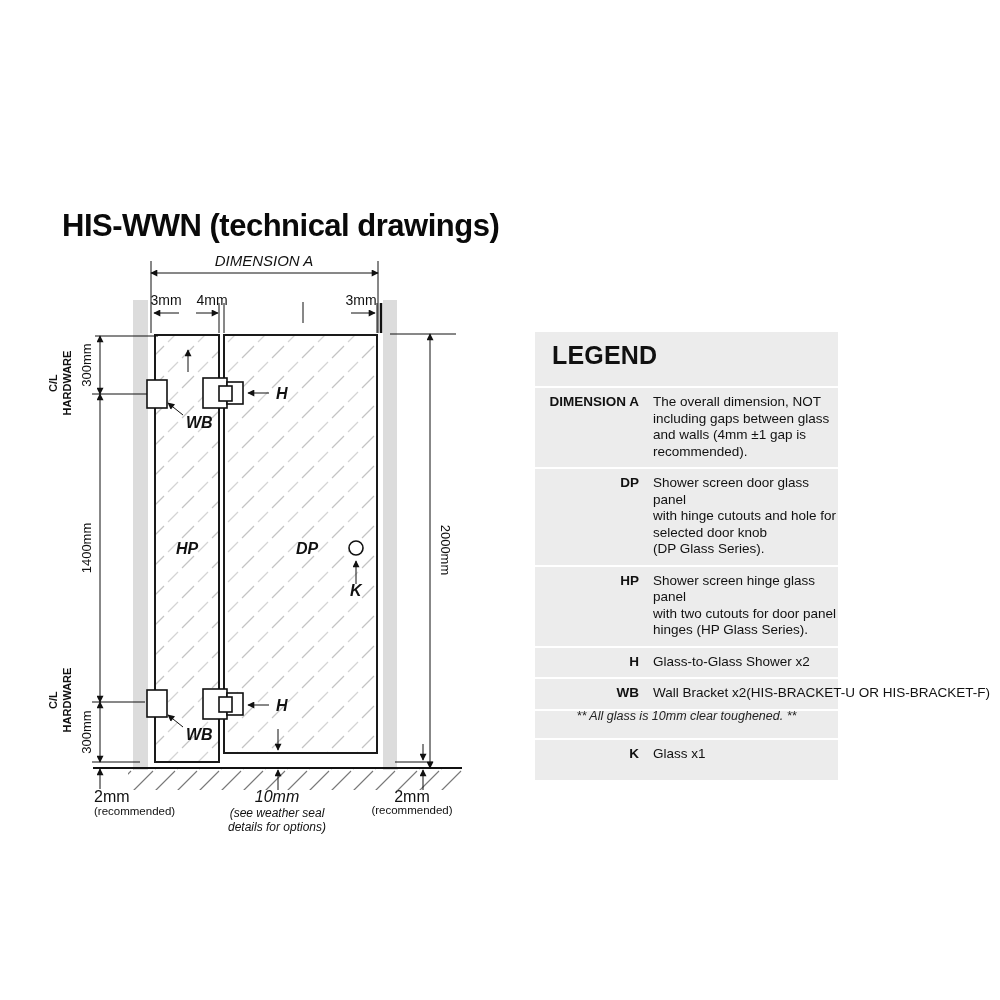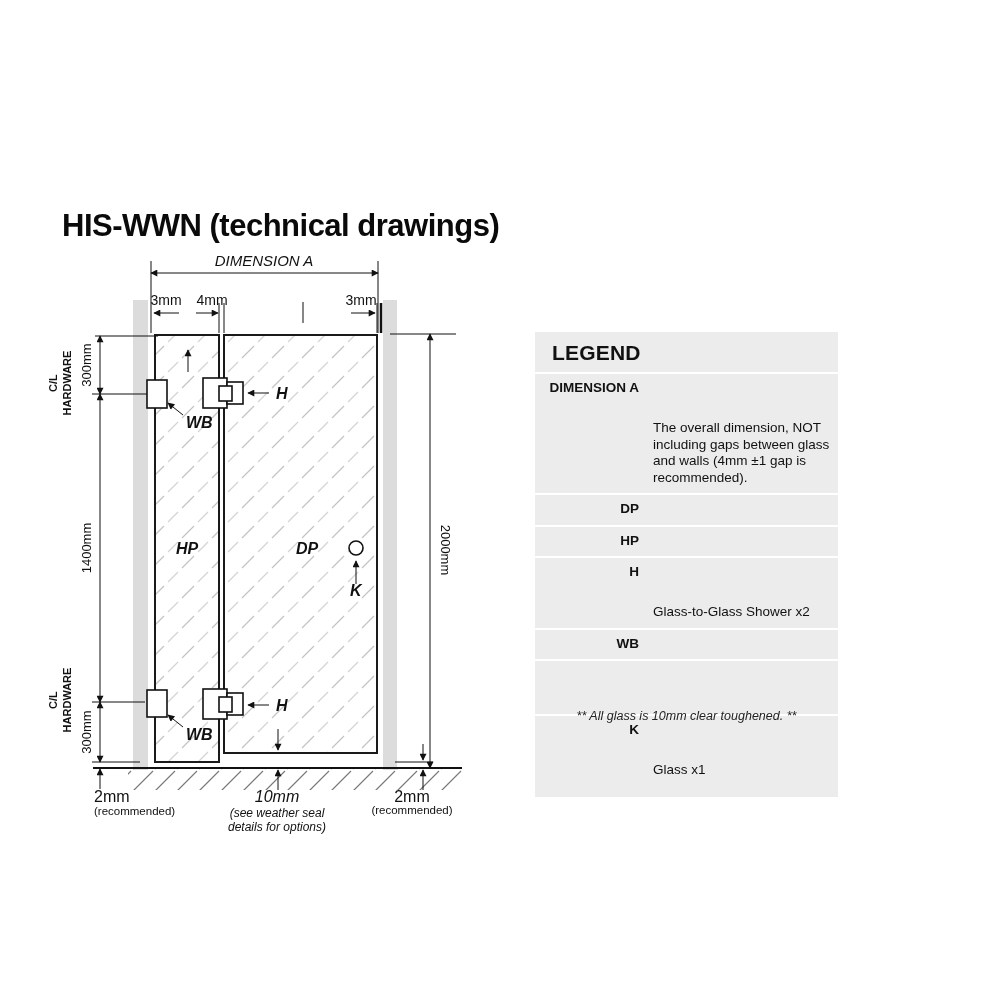"LEGEND" .lg-head { font-size: 21px -> 25px; padding: 9px 0 7px 17px -> 9px 0 16px 17px }
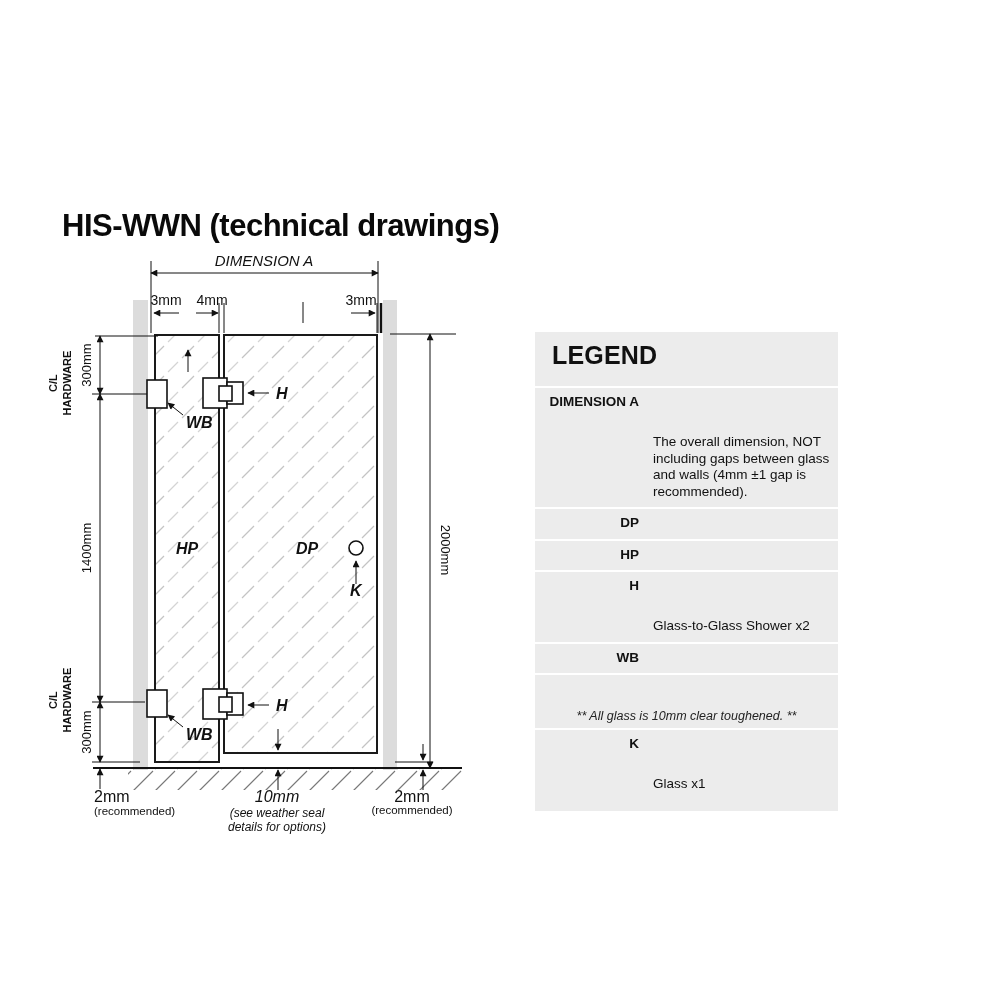"The overall dimension, NOT" .lg-desc { margin-top: 40px -> none }
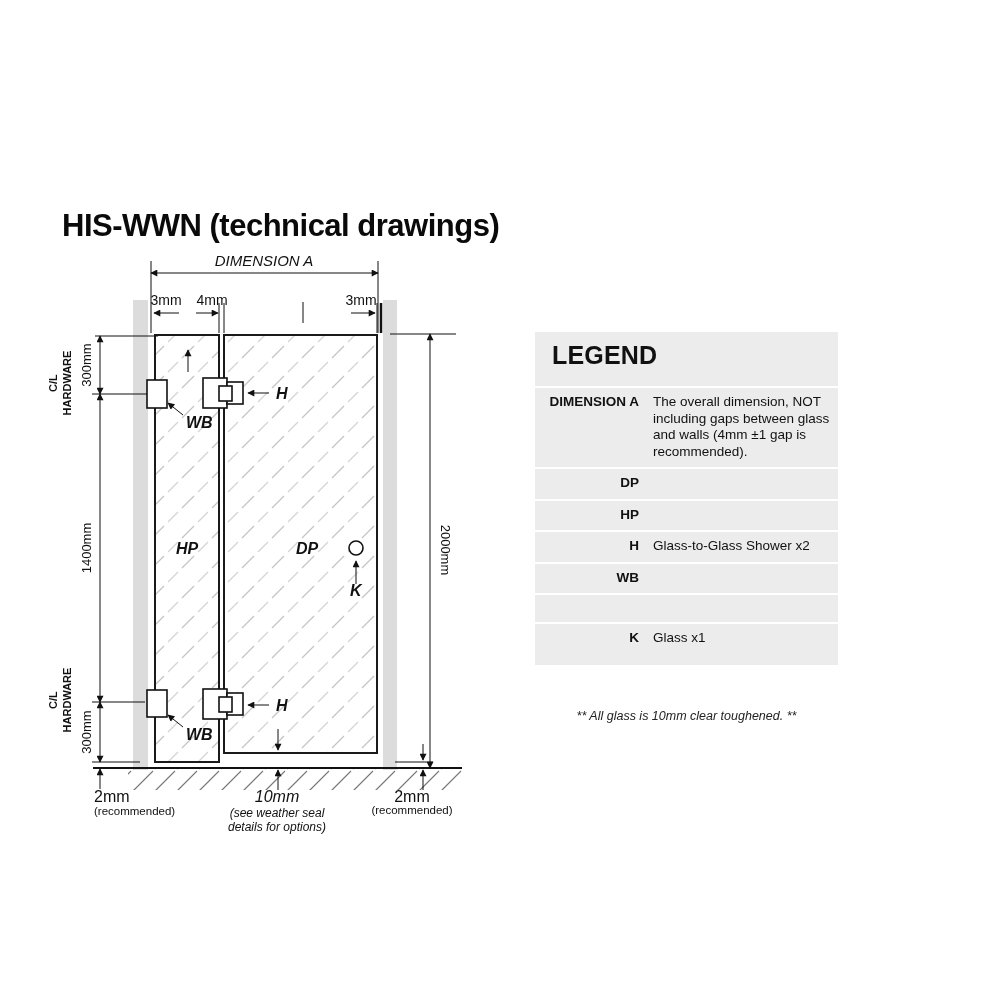"Shower screen door glass panel" div.lg-desc { html: none -> <div>Shower screen door glass panel with hinge cutouts and hole for selected door knob (DP Glass Series).</div> }
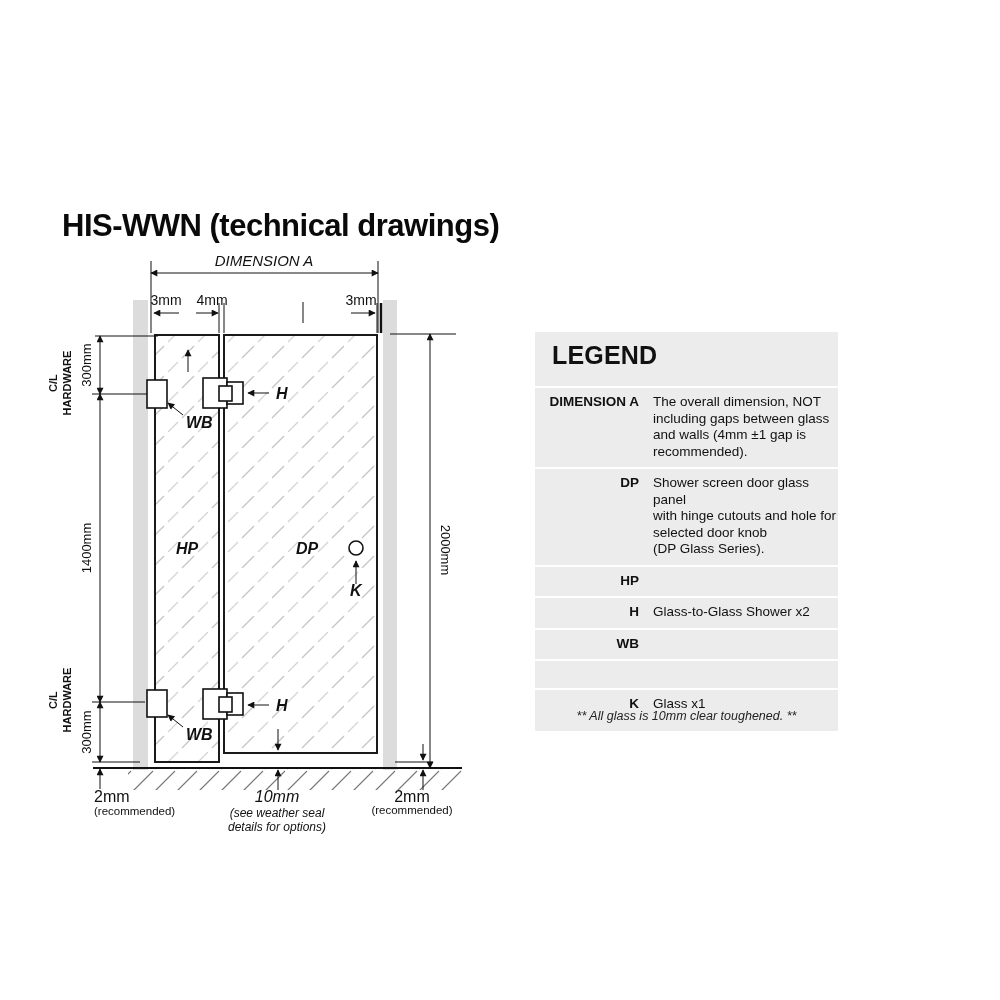"Shower screen hinge glass panel" div.lg-desc { html: none -> <div>Shower screen hinge glass panel with two cutouts for door panel hinges (HP Glass Series).</div> }
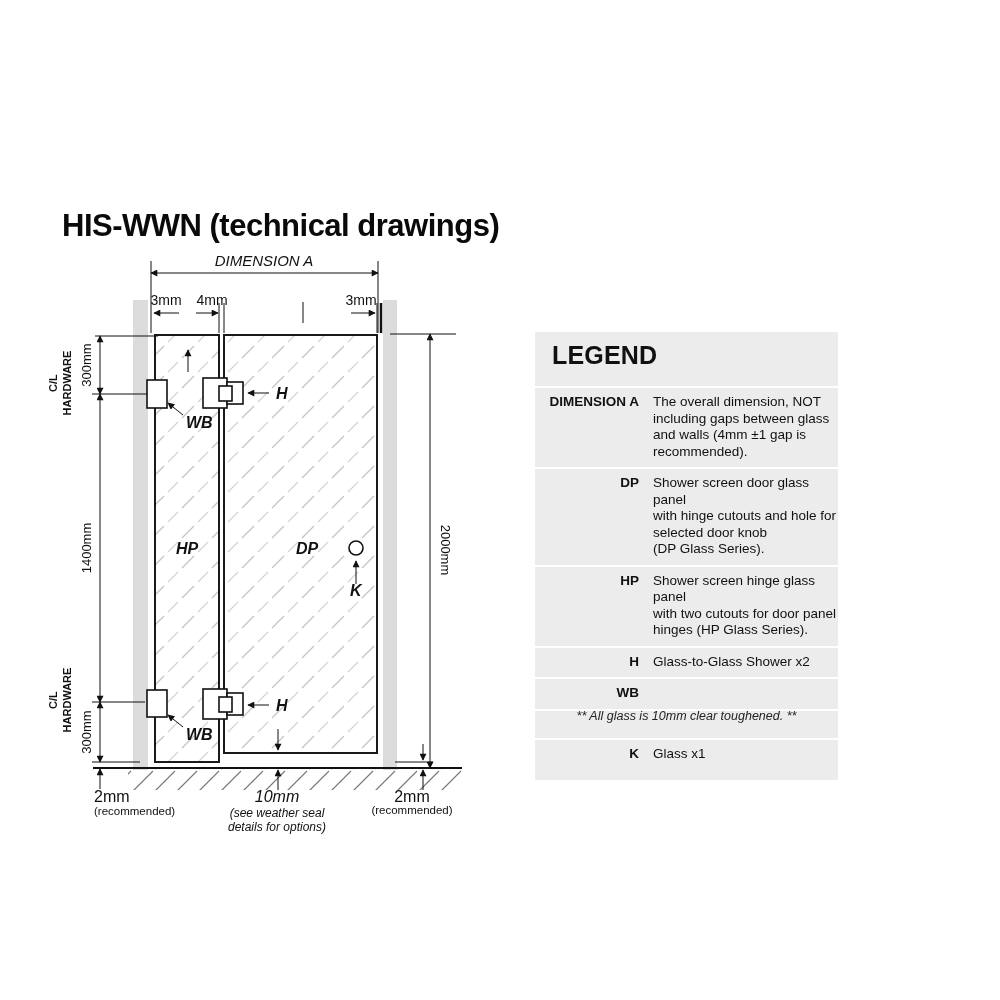"Wall Bracket x2(HIS-BRACKET-U OR" div.lg-desc { html: none -> <div>Wall Bracket x2(HIS-BRACKET-U OR HIS-BRACKET-F)</div> }
